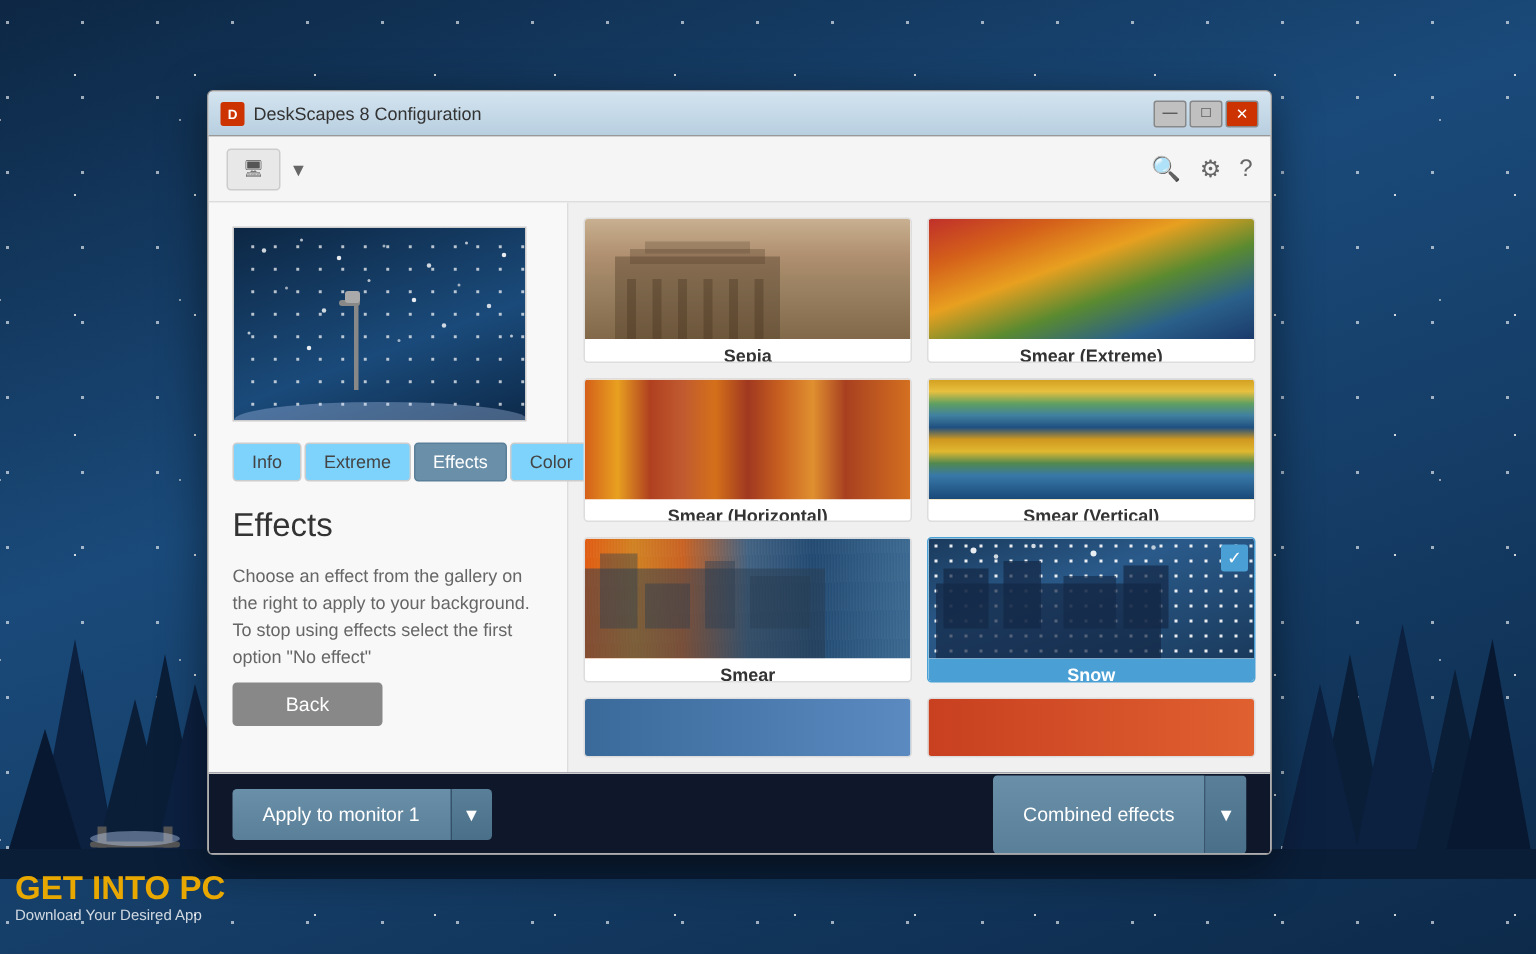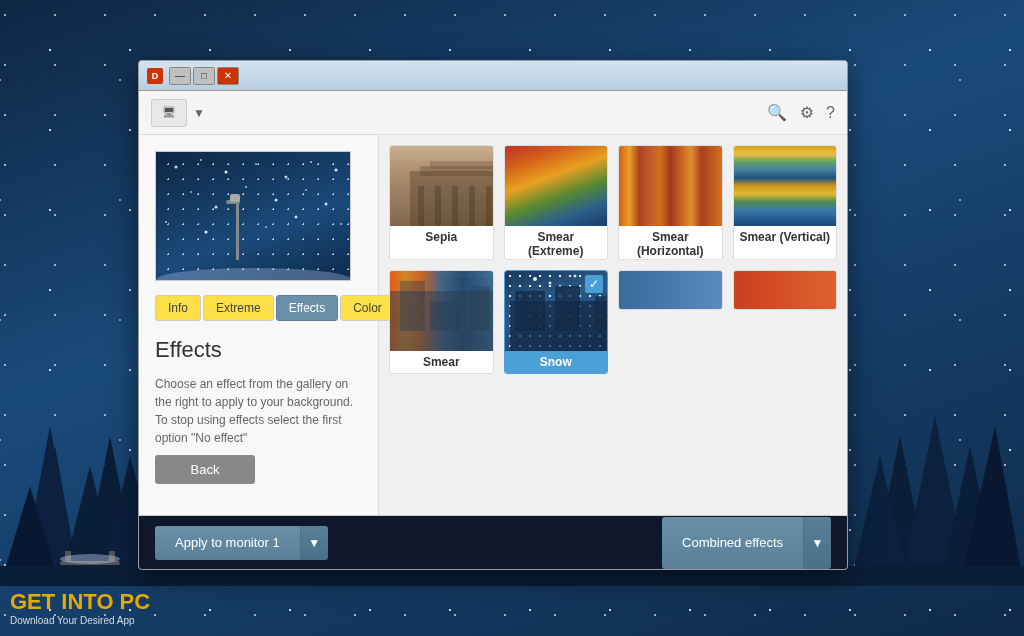"DeskScapes 8 Configuration" span.titlebar-text { html: none -> <span>DeskScapes 8 Configuration</span> }
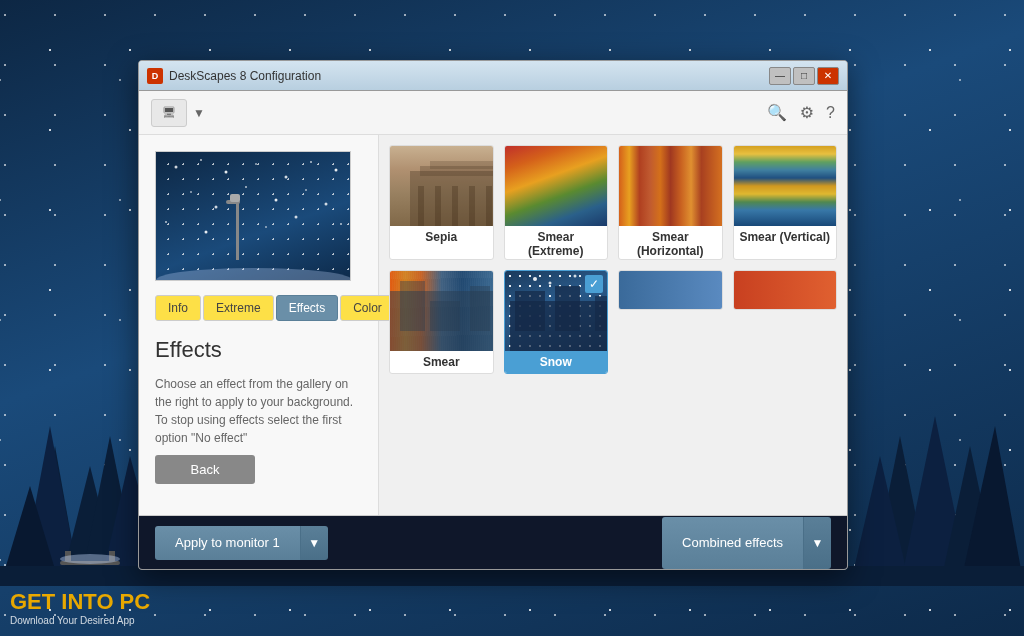"Sepia" .right-panel { grid-template-columns: 1fr 1fr 1fr 1fr -> 1fr 1fr }
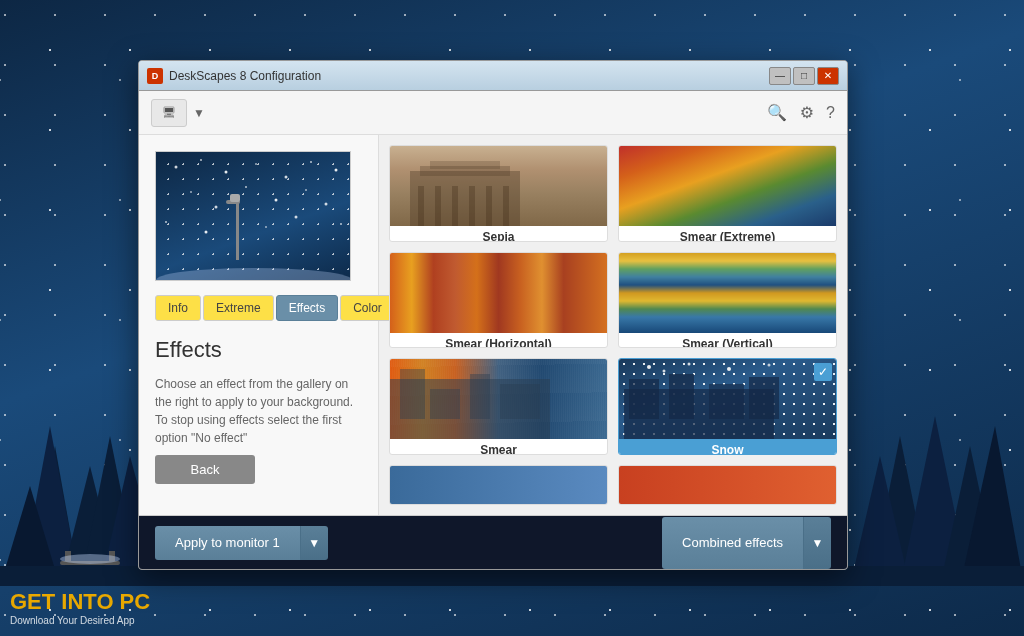"Info" .tab { background: #fde047 -> #7dd3fc }
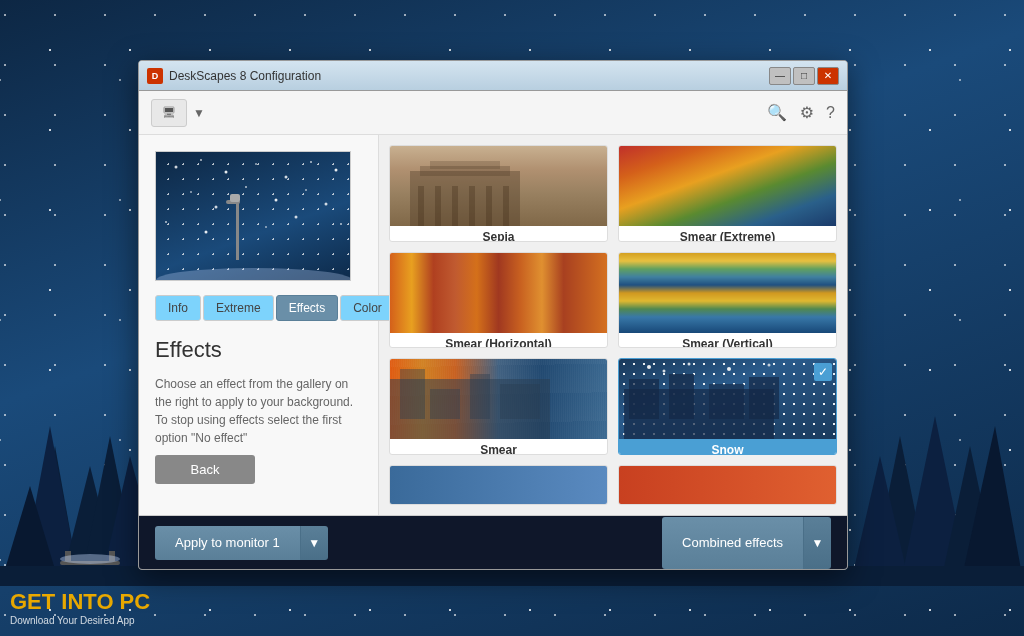"GET INTO PC" .watermark { bottom: 10px -> 20px }
